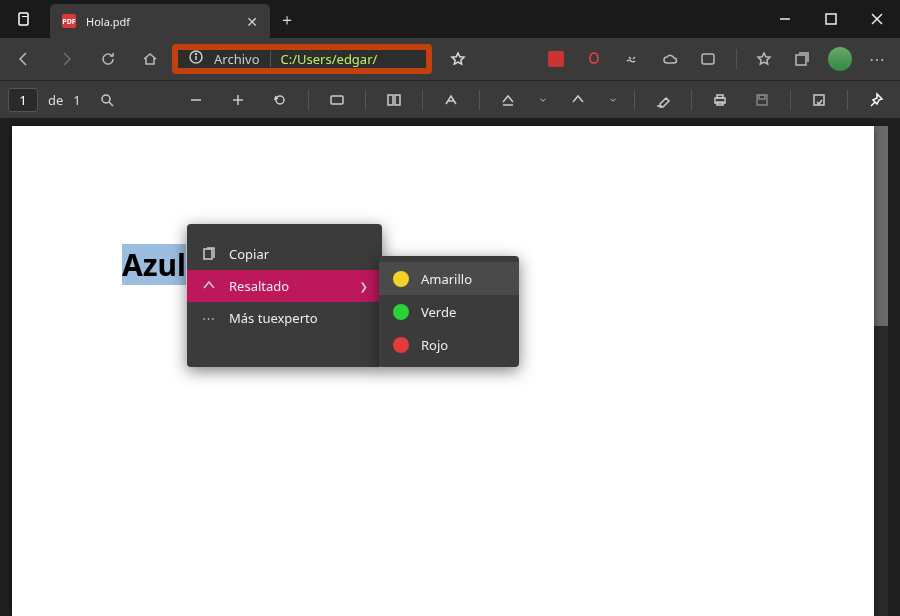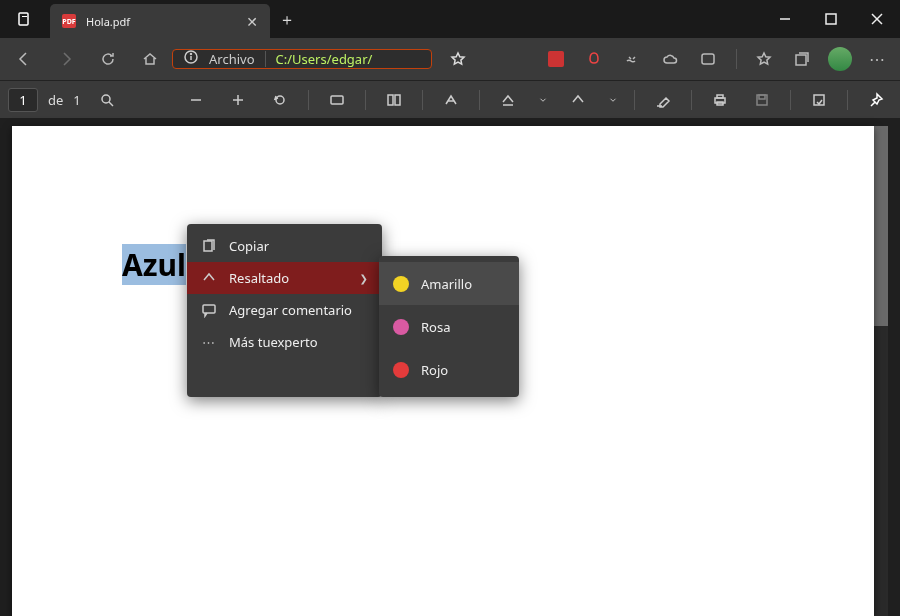"Archivo" .addr-box { border: 1px solid #c2410c -> 6px solid #c2410c; height: 20px -> 30px }
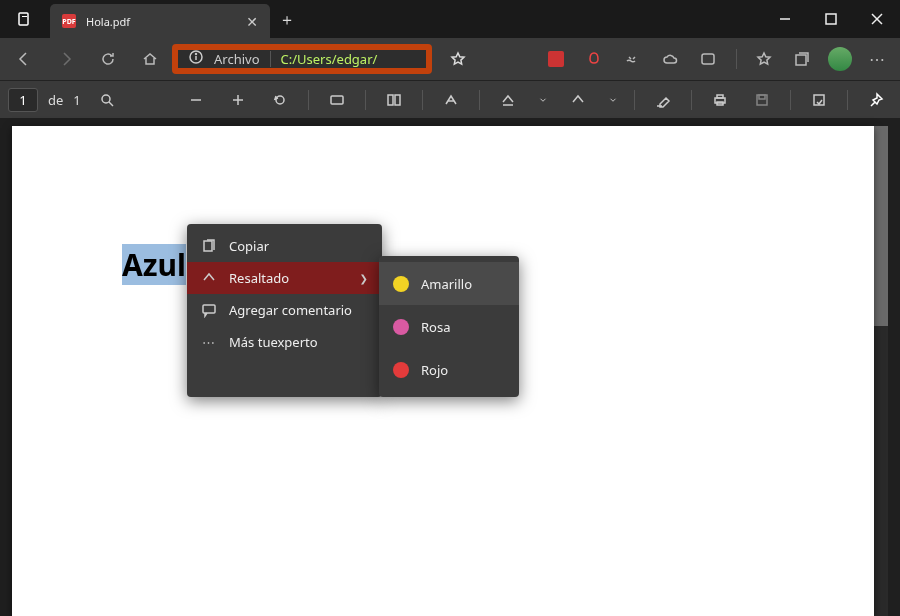"Copiar" .menu1 { padding: 6px 0 -> 14px 0 }
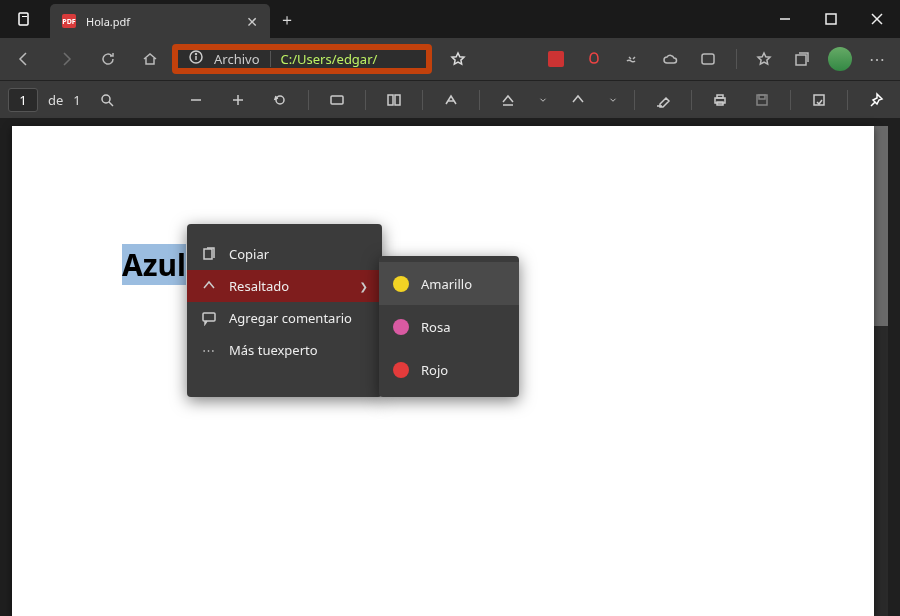"Resaltado" .menu1 .row.hover { background: #7f1d1d -> #be185d }
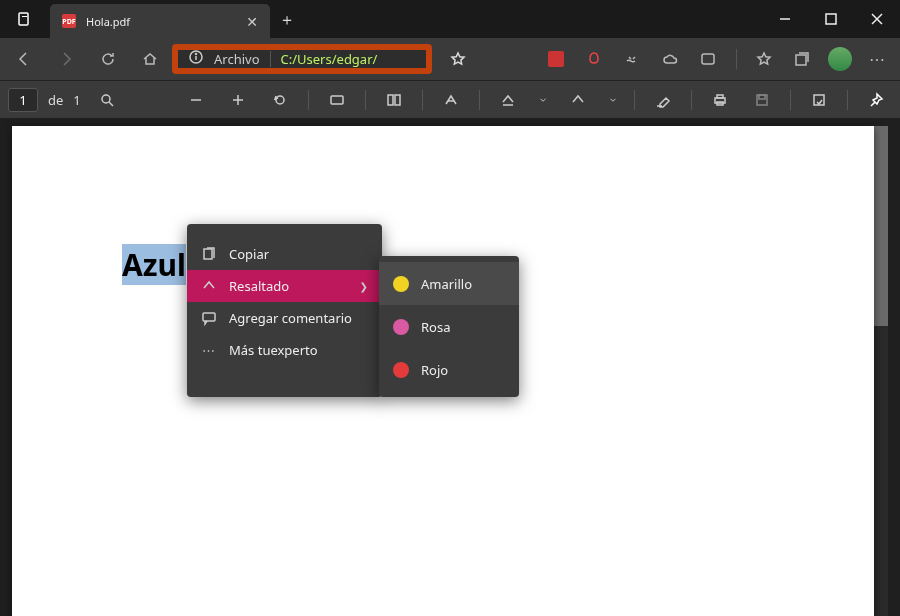"Amarillo" .menu2 .row { height: 43px -> 33px }
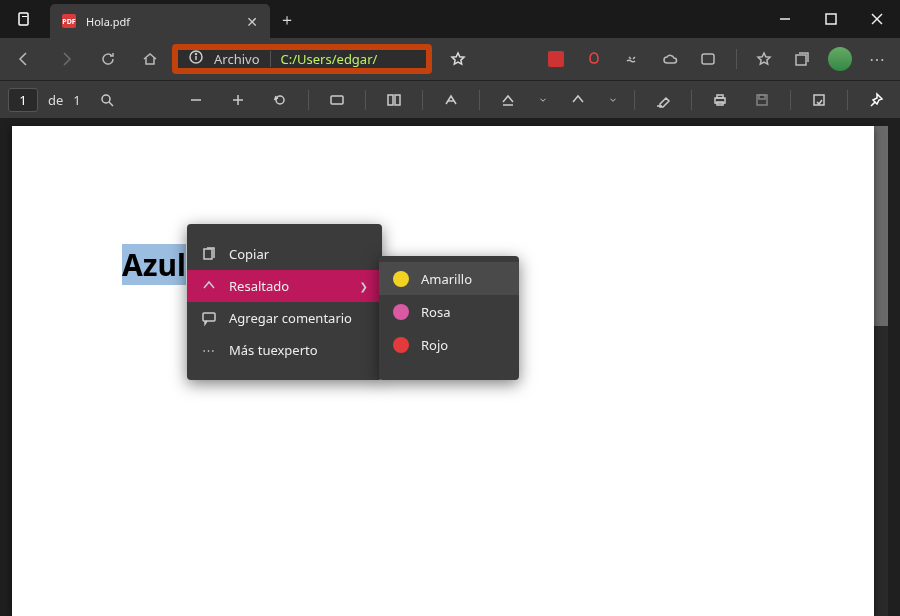"Agregar comentario" div.row { html: <div> <span> <svg> <rect></rect> <path></path> </svg> </span> <span>Agregar comentario</span> </div> -> none }
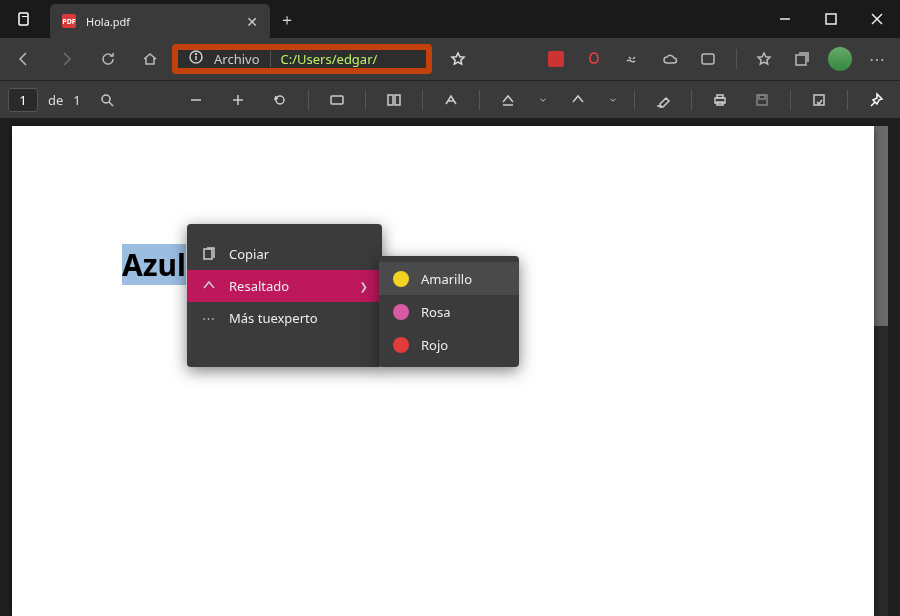"Verde" div.row { html: none -> <div> <span></span> <span>Verde</span> </div> }
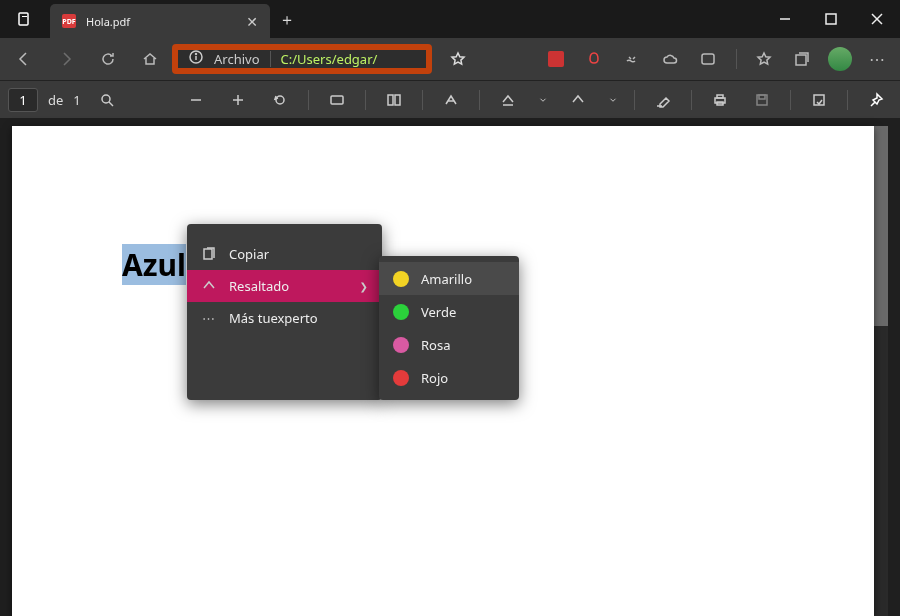"Rosa" div.row { html: <div> <span></span> <span>Rosa</span> </div> -> none }
